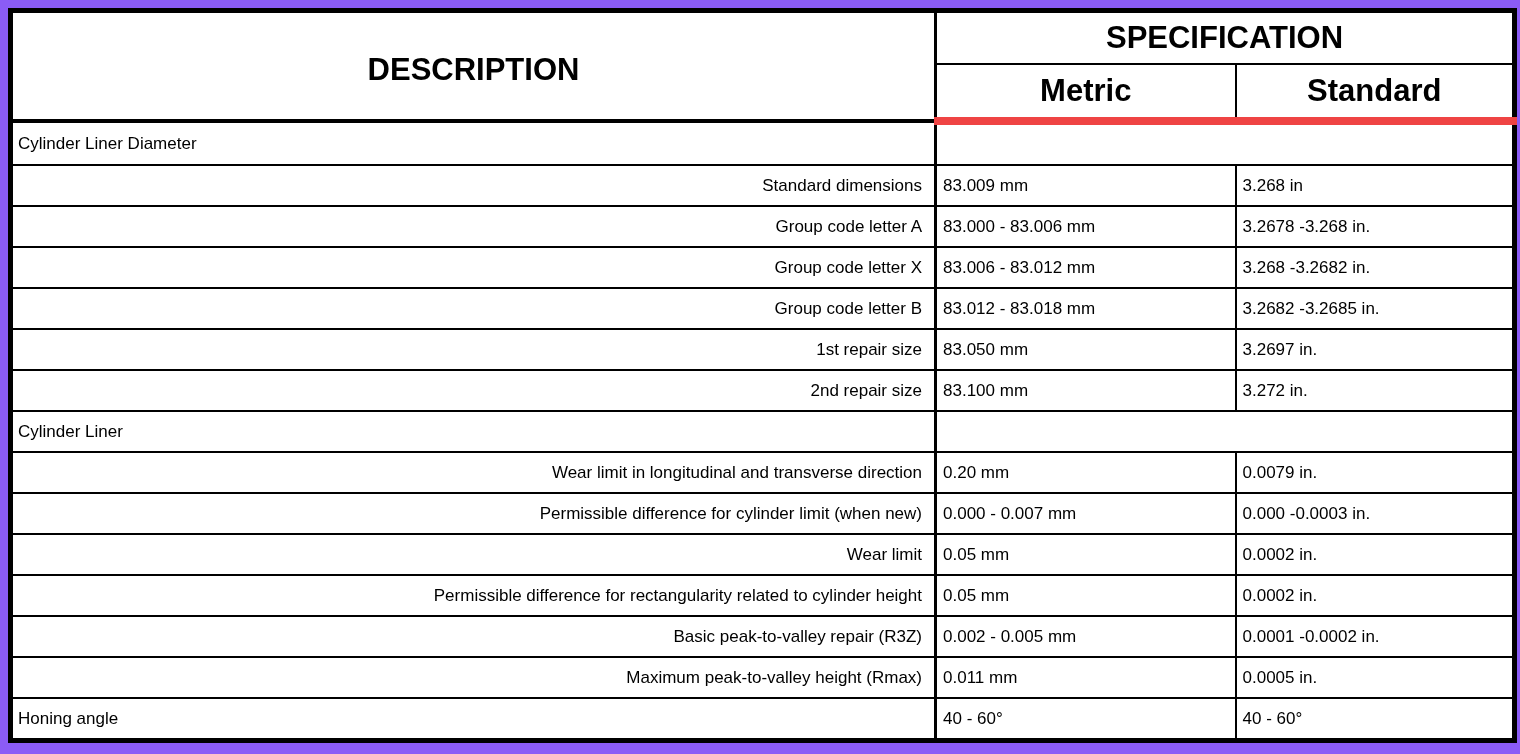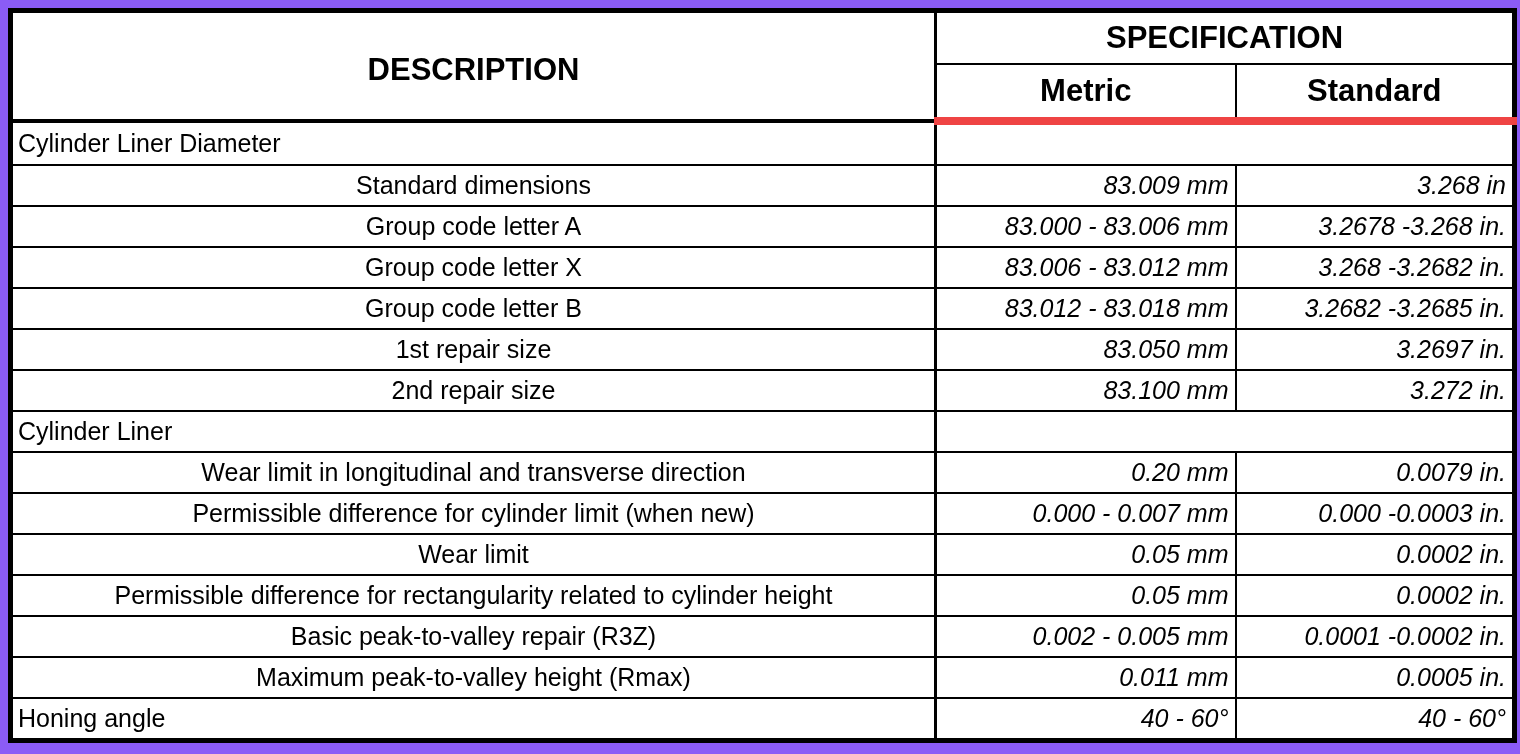"Cylinder Liner Diameter" .spec-table tbody td { font-size: 25px -> 17px }
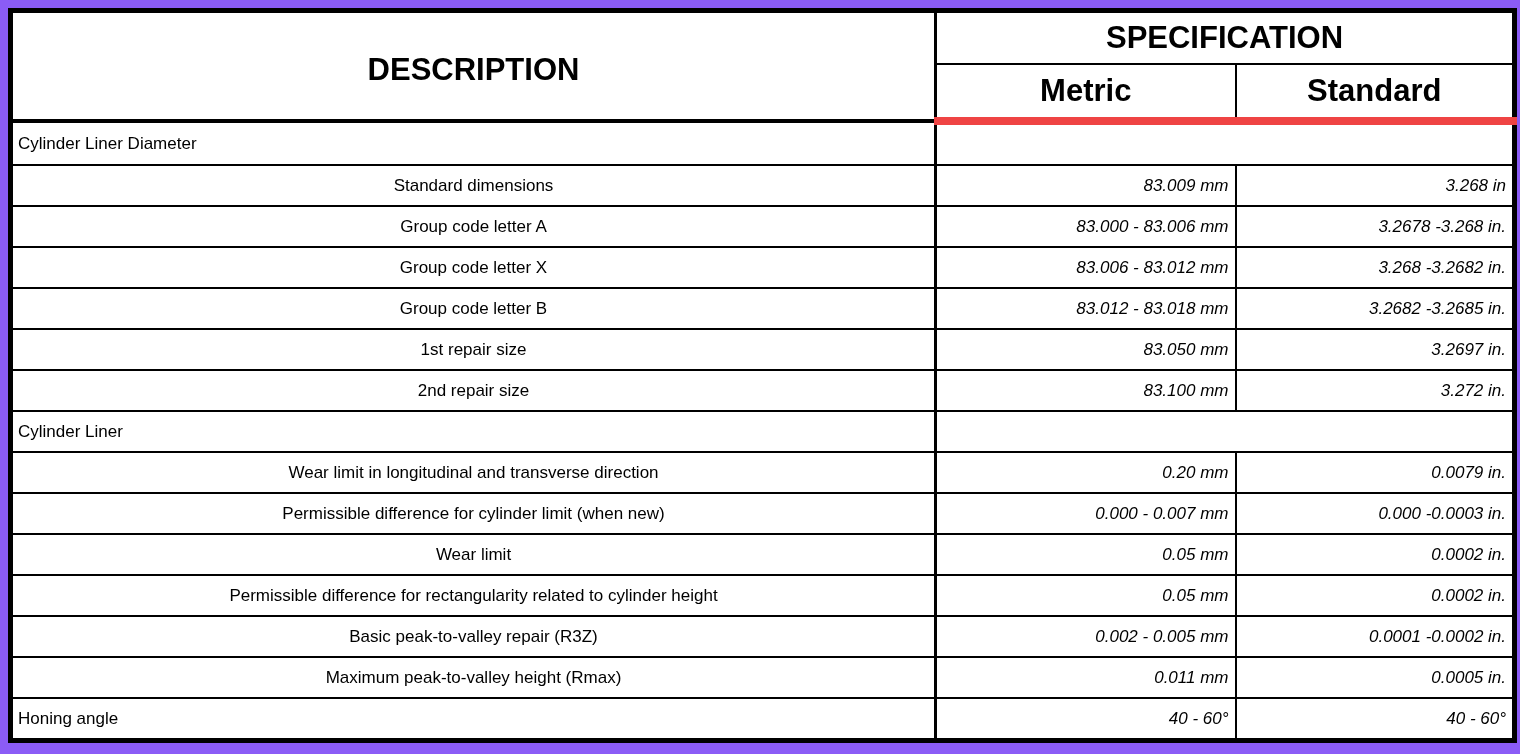"Standard dimensions" td.desc-item { padding-right: 6px -> 12px; text-align: center -> right }
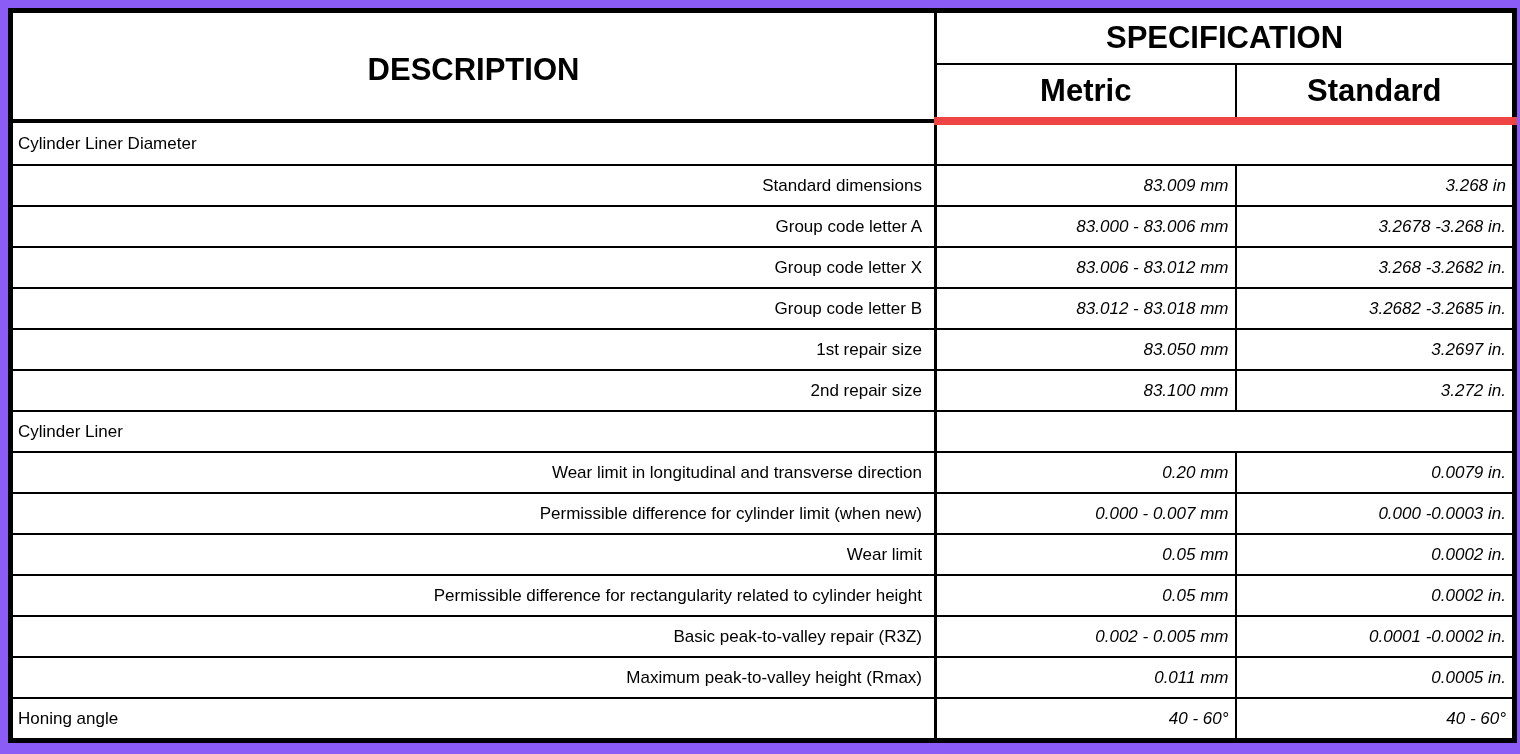"83.009 mm" td.value-cell { font-style: italic -> none; text-align: right -> left }
